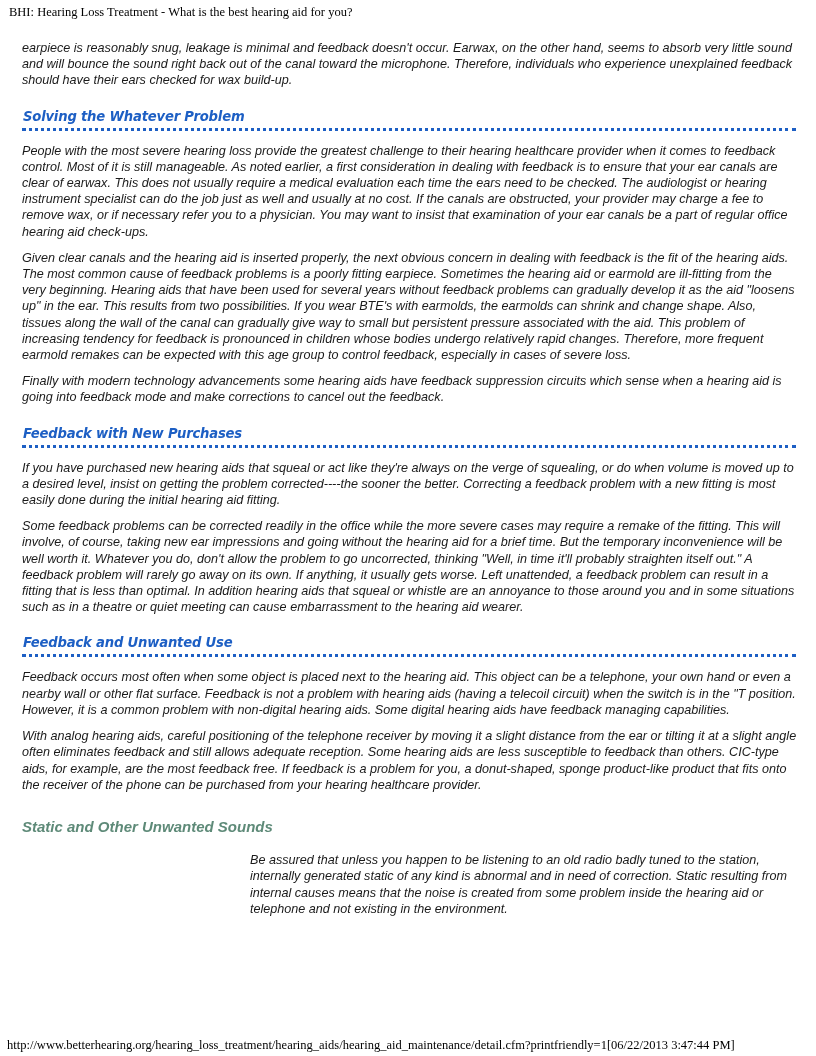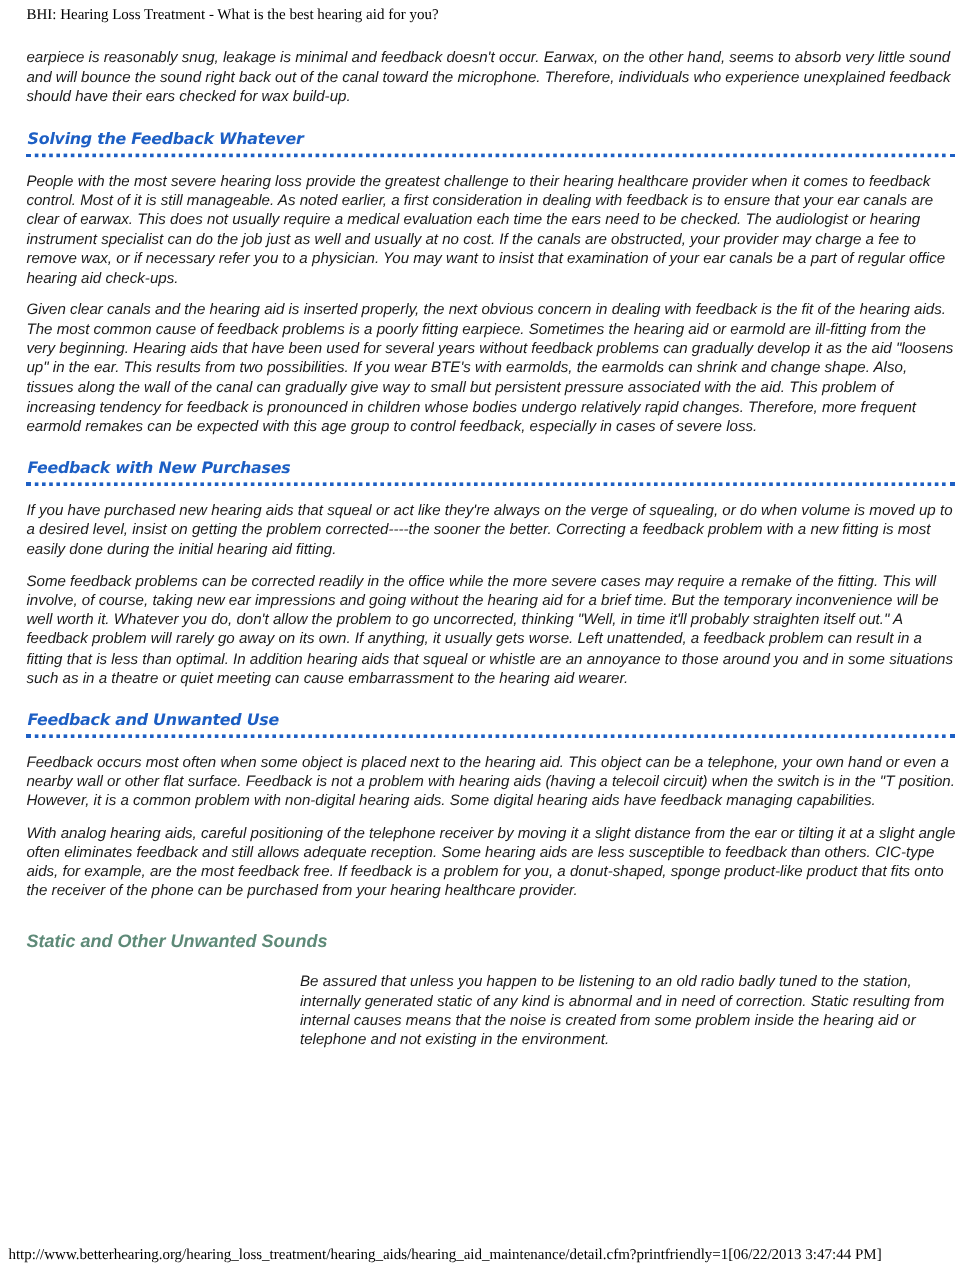"BHI: Hearing Loss Treatment -" .print-header { left: 22px -> 9px }
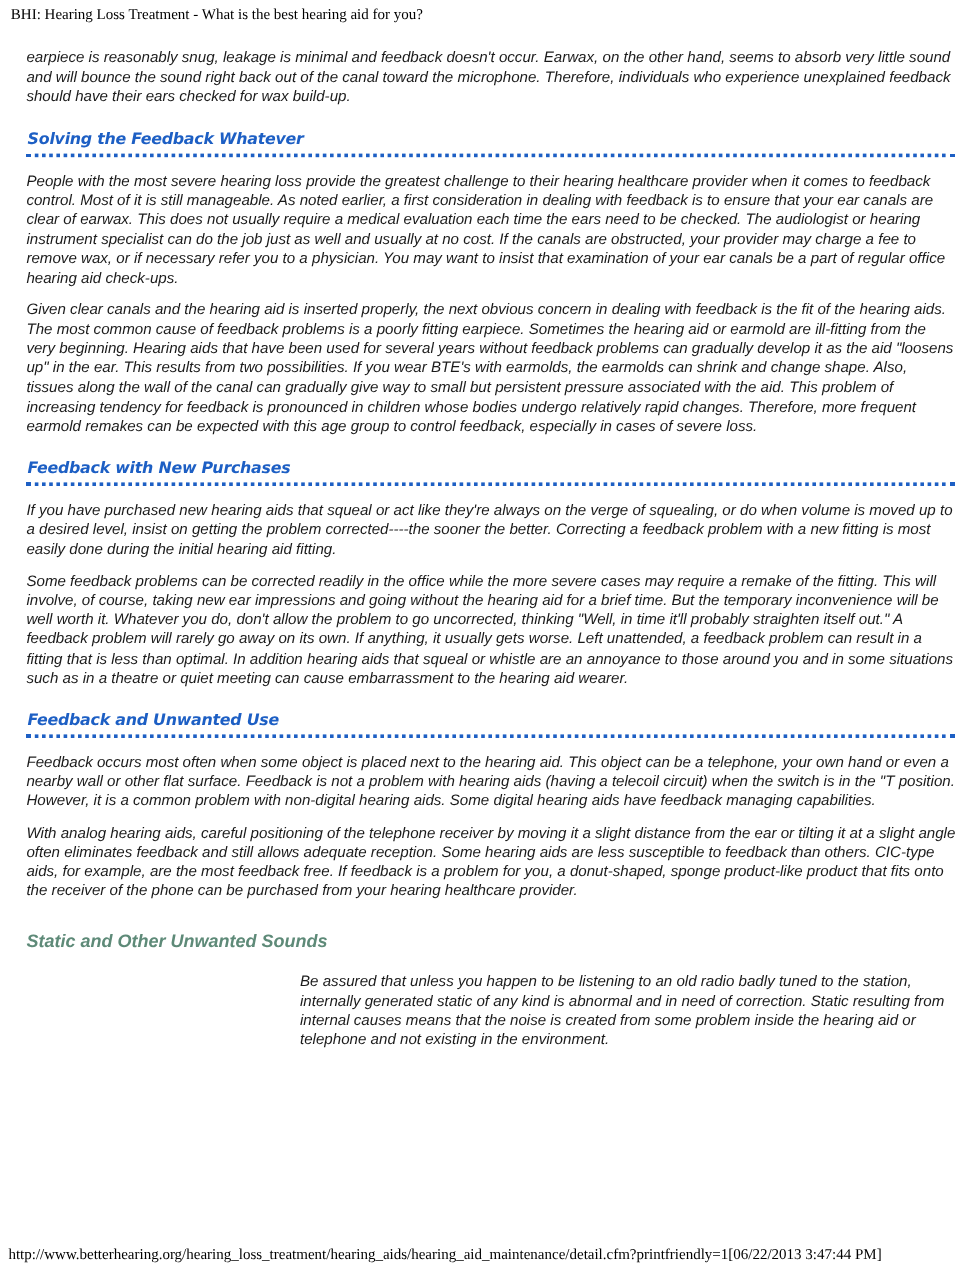"Solving the Feedback Whatever" div.section-heading { text: Feedback Whatever -> Whatever Problem }
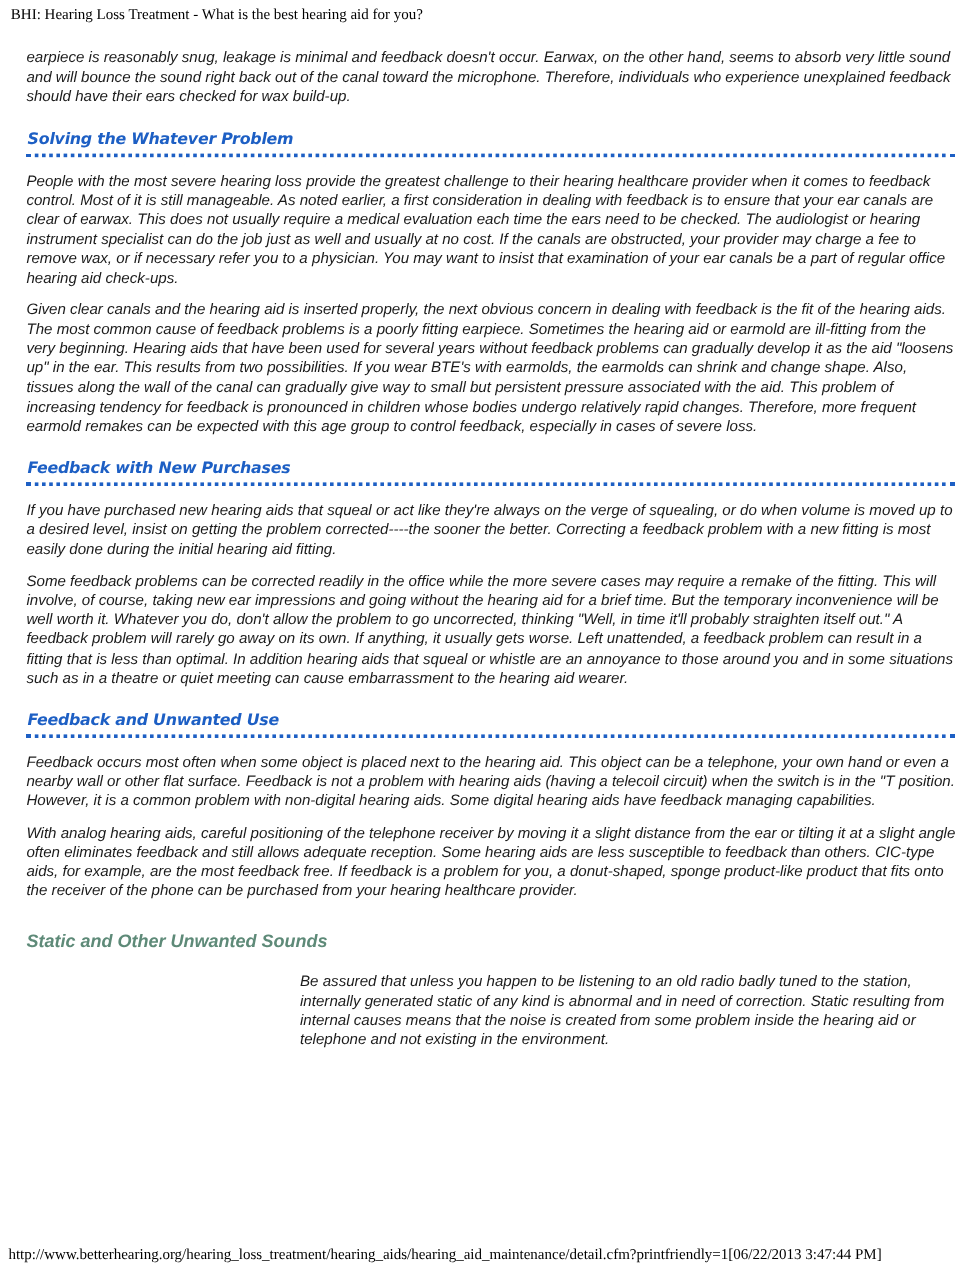"Finally with modern technology" p { html: none -> <p>Finally with modern technology advancements some hearing aids have feedback suppression circuits which sense when a hearing aid is going into feedback mode and make corrections to cancel out the feedback.</p> }
